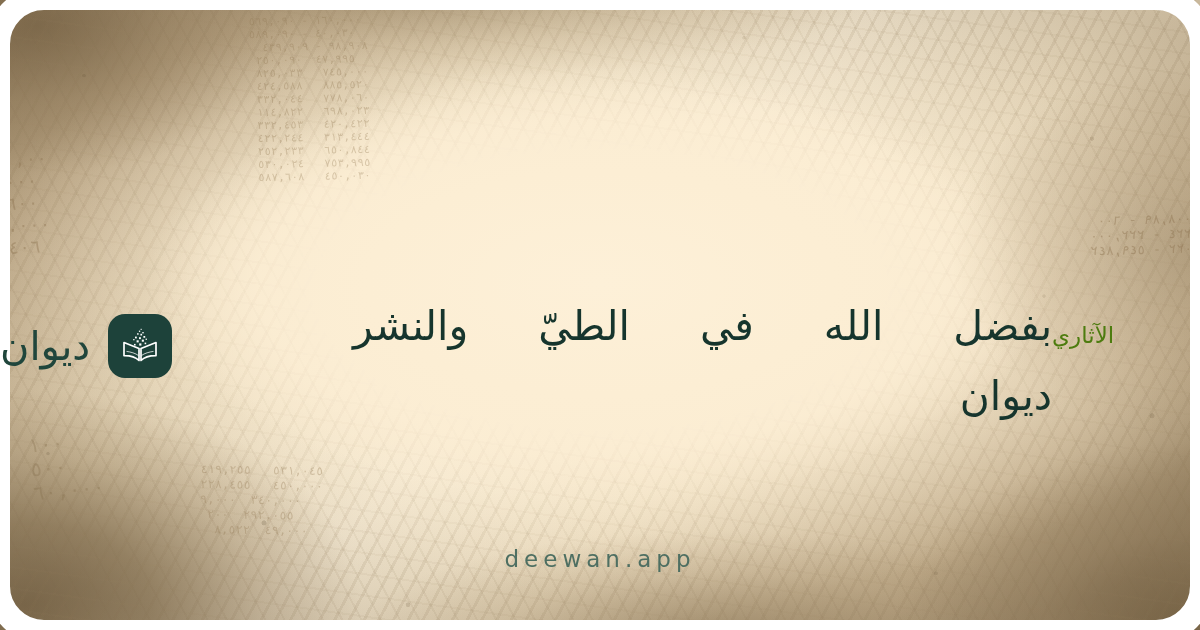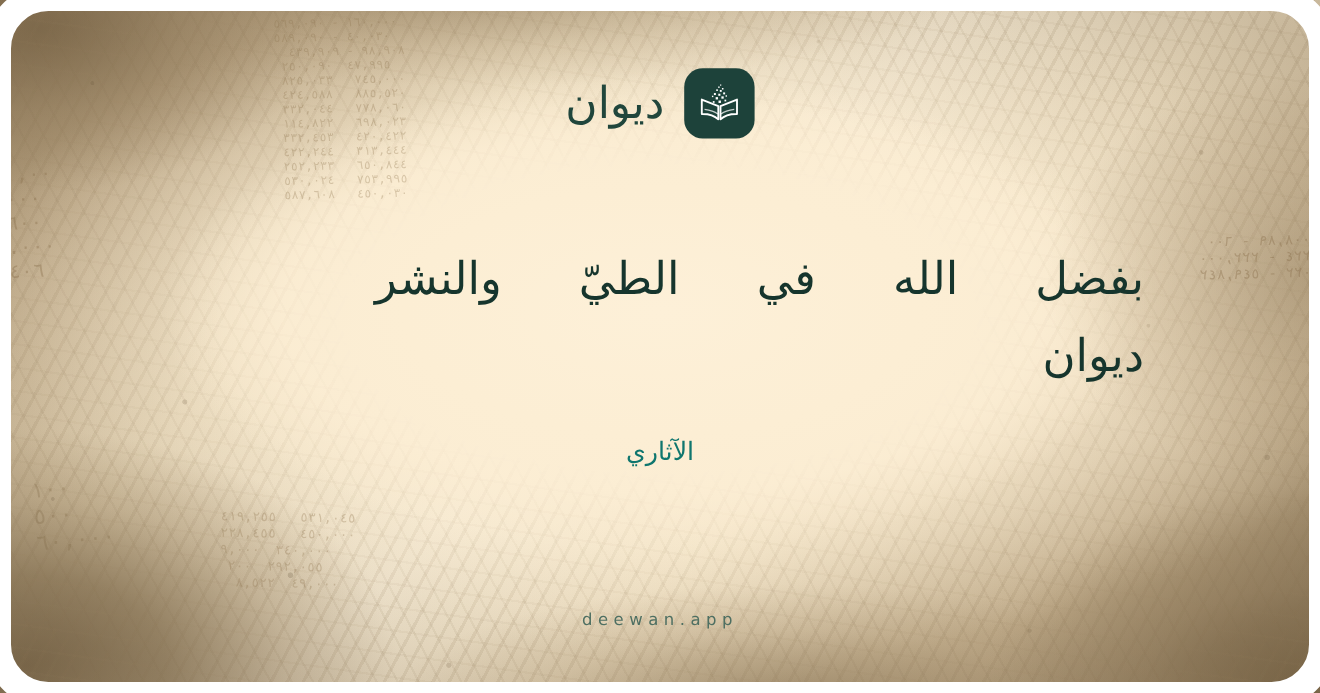"ديوان" #content { flex-direction: column -> row }
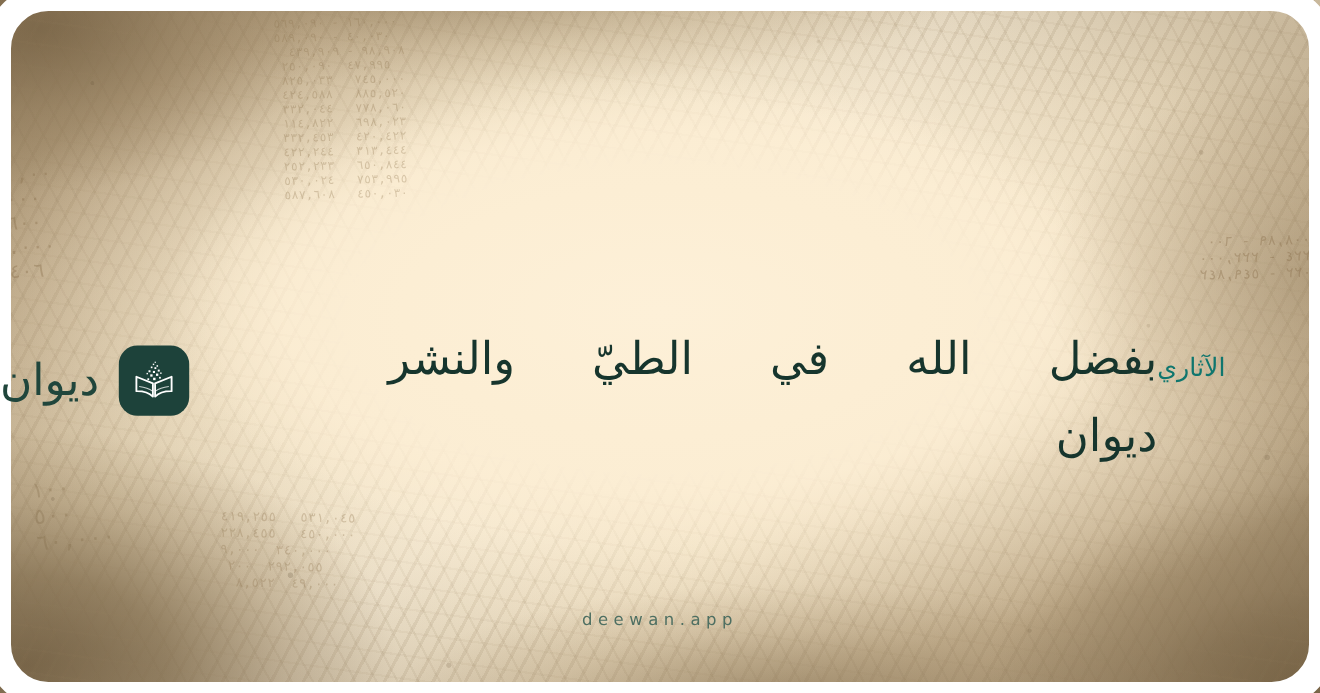"الآثاري" #author { color: #0f766e -> #4d7c0f }
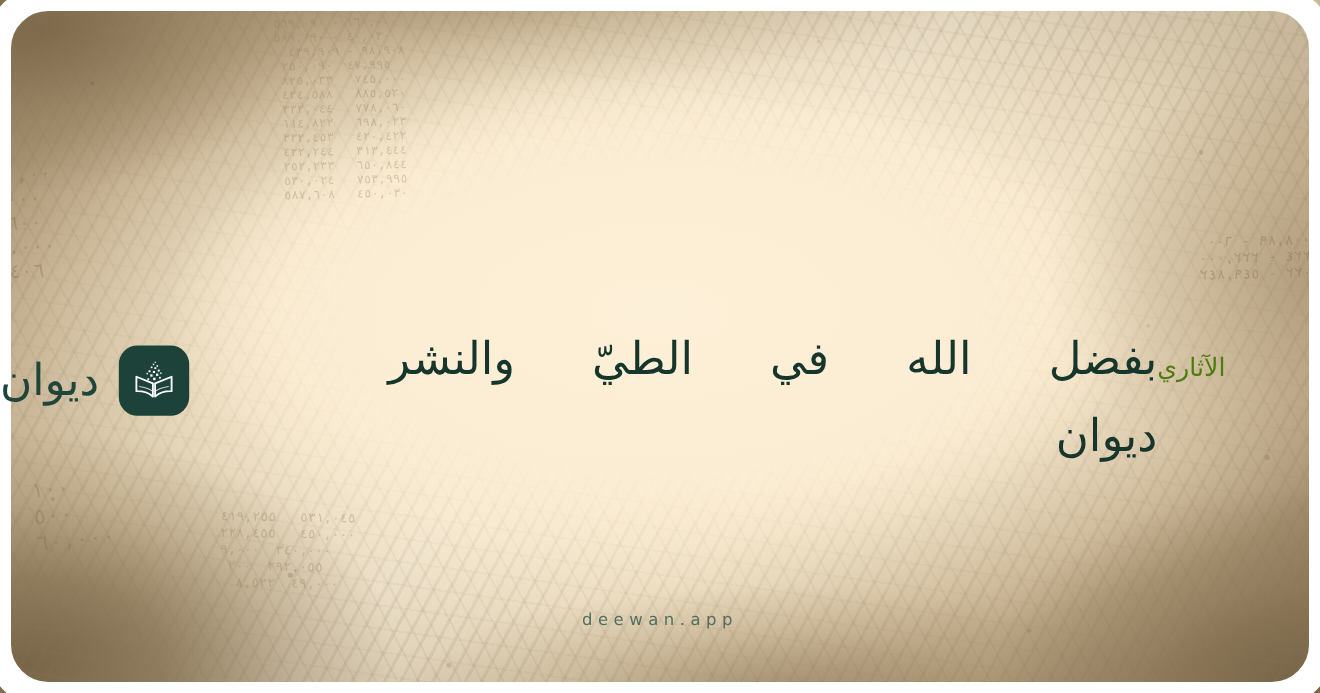"deewan.app" #footer-url { font-size: 15px -> 23px }
